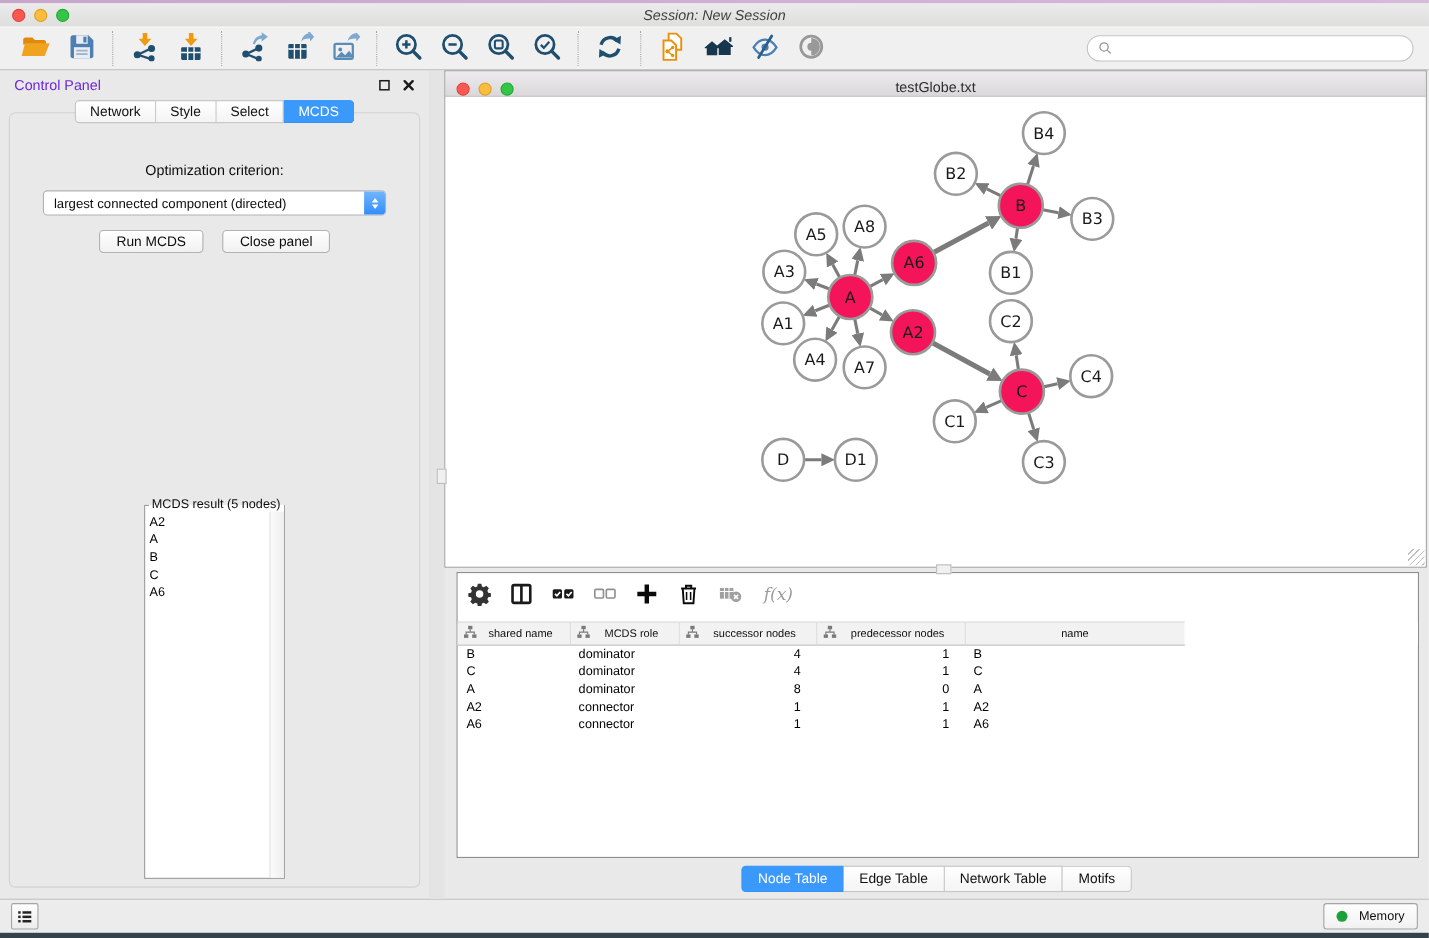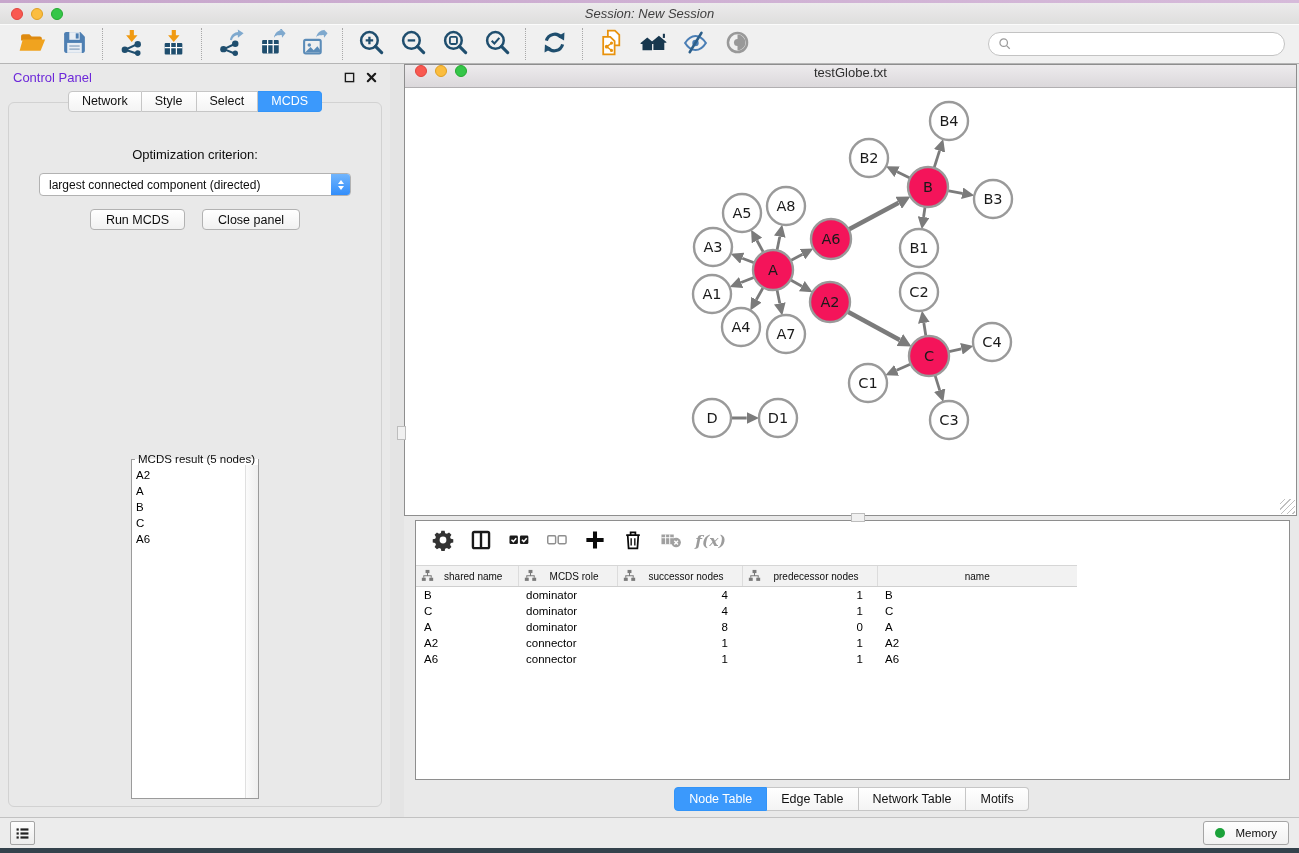"testGlobe.txt" .nw-titlebar { align-items: flex-start -> flex-end }
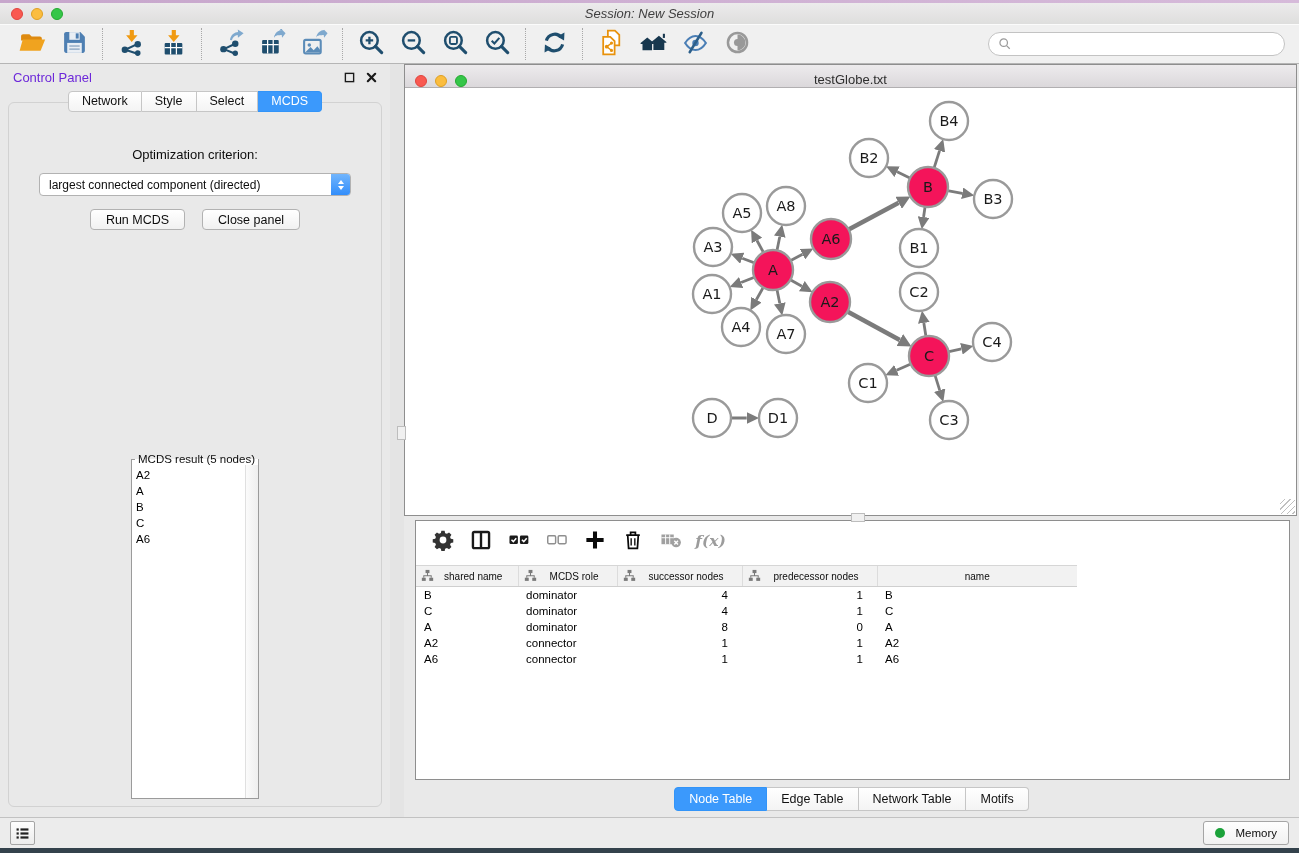"f(x)" .tp-tb-btn { font-weight: bold -> none; justify-content: center -> flex-start }
